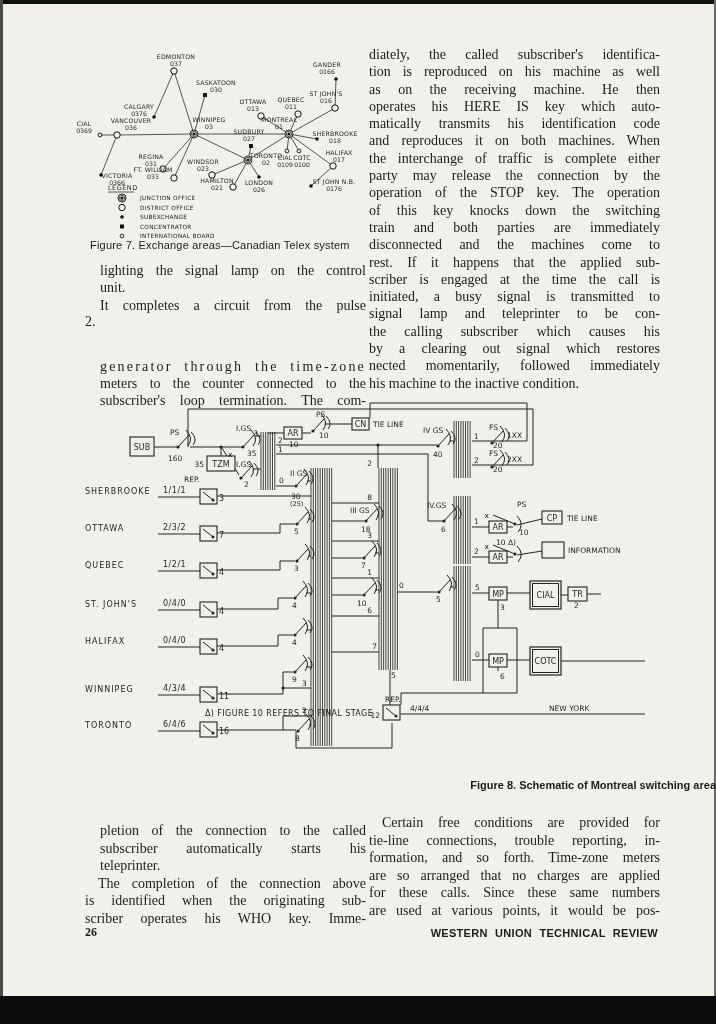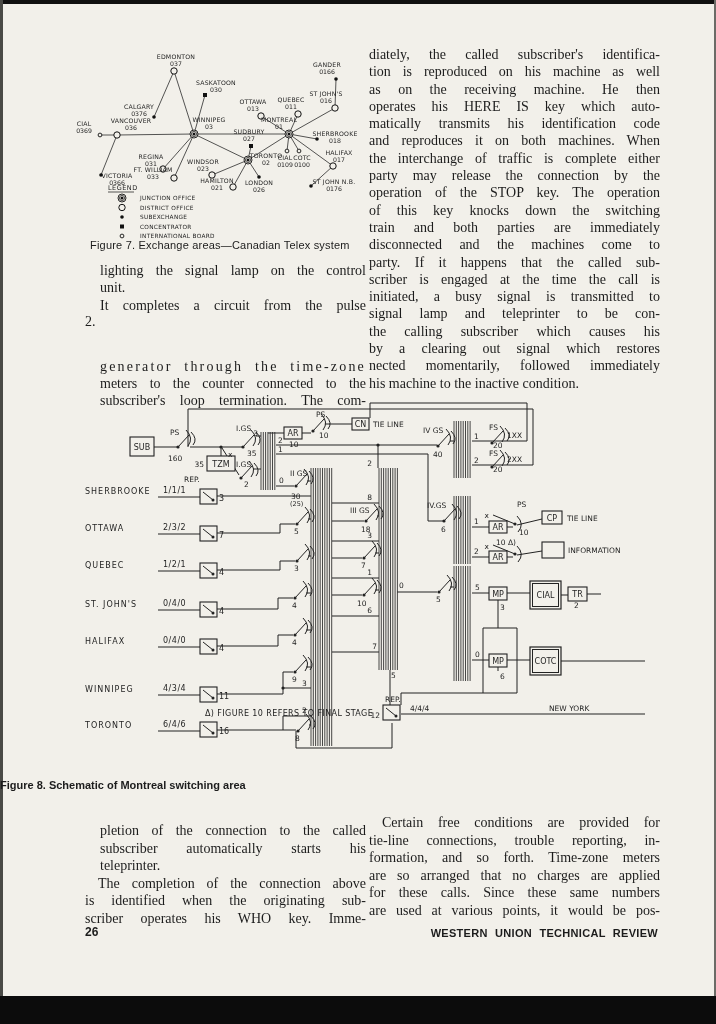"party. If it happens that" div.tl { text: party. If it happens that the called -> rest. If it happens that the applied }
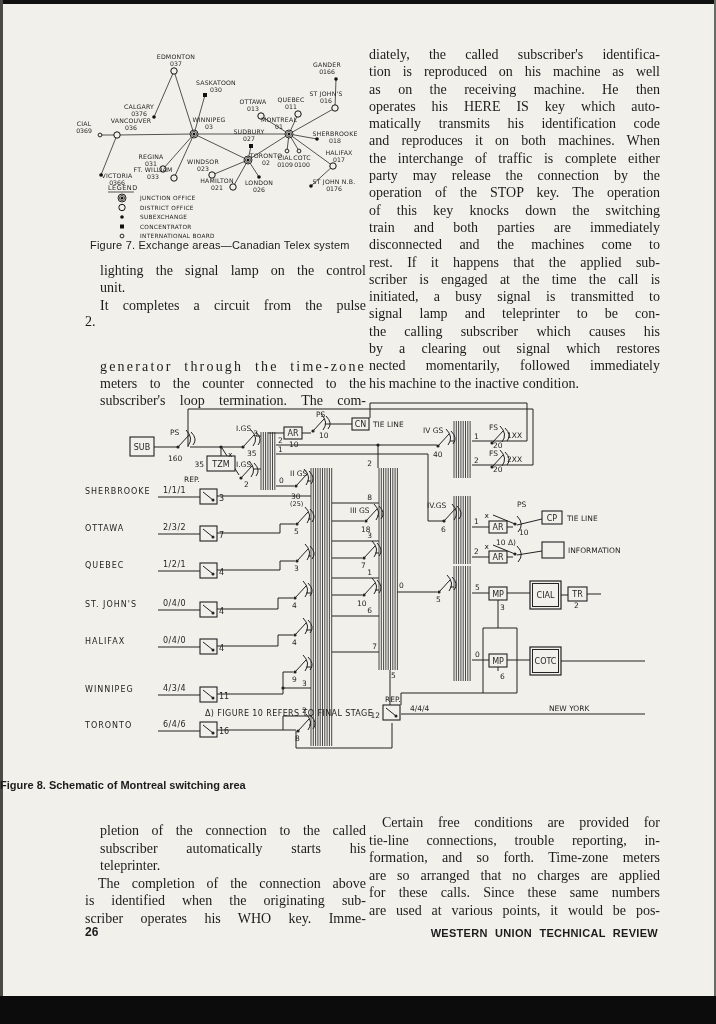"Figure 8. Schematic of Montreal" .f8cap { text-align: left -> right }
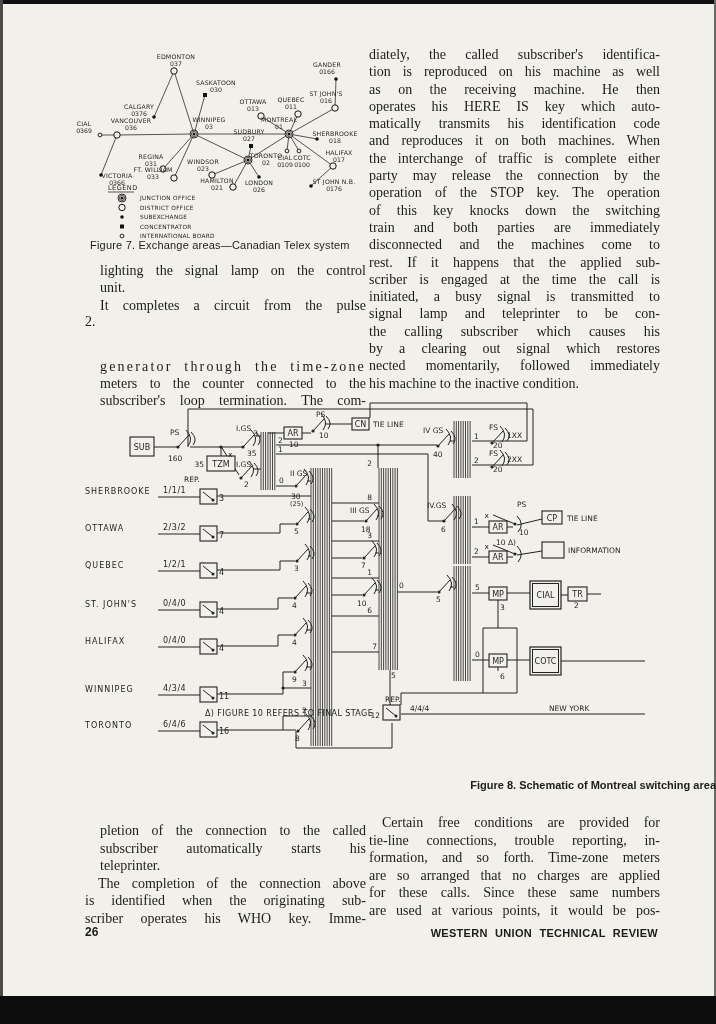"26" .pnum { font-family: Liberation Sans, sans-serif -> Liberation Serif, serif }
